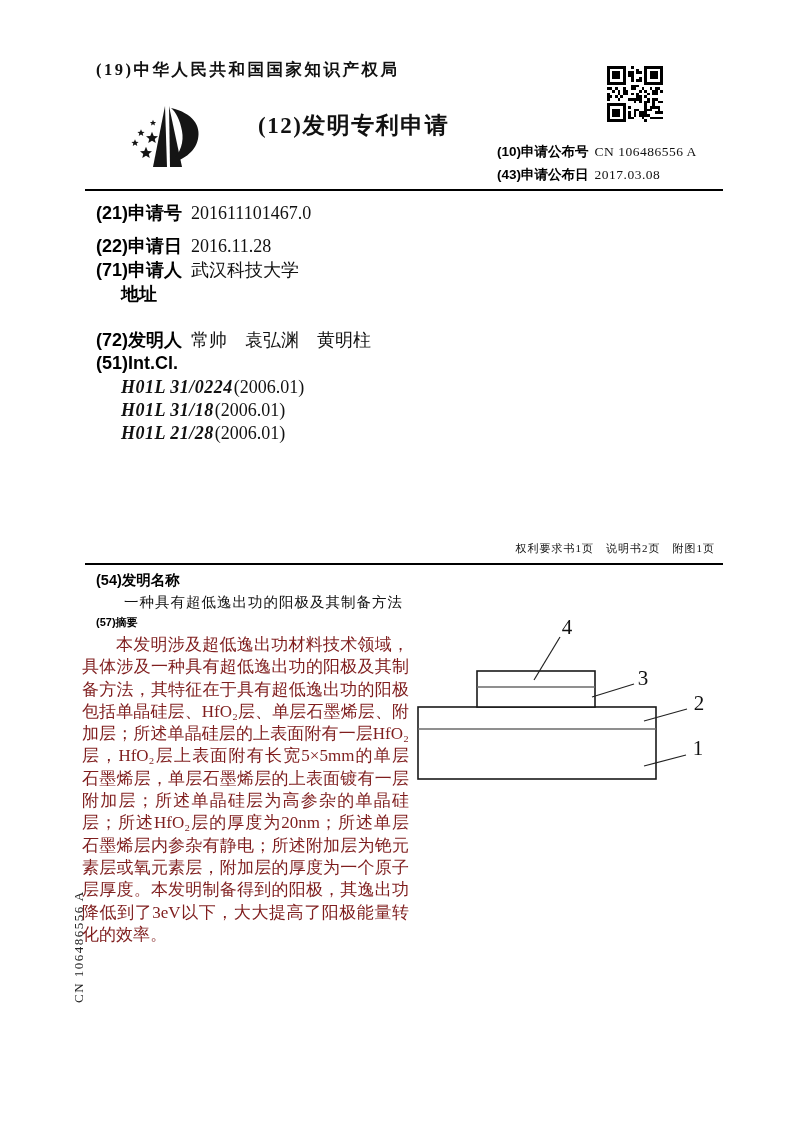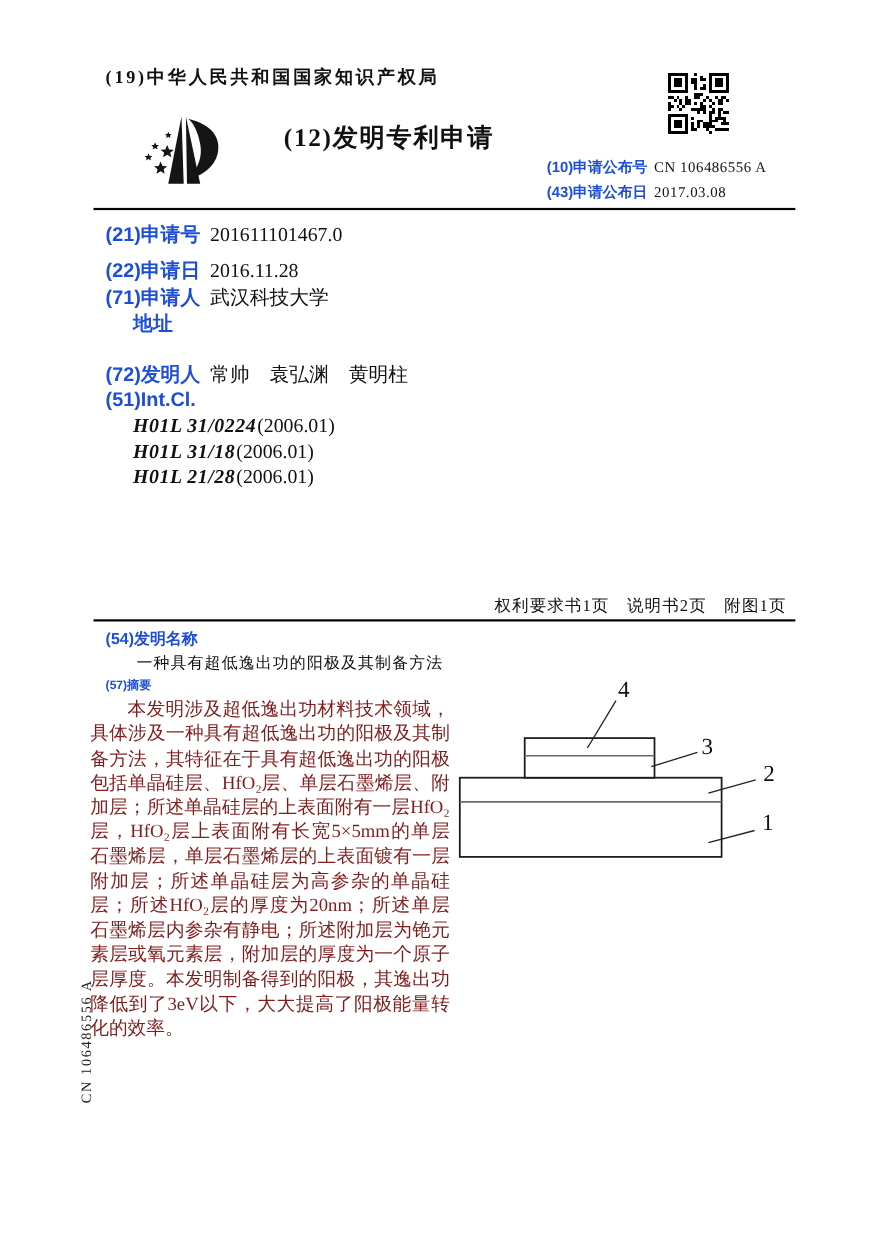"(10)申请公布号" .lbl { color: #1d4ed8 -> #000000 }
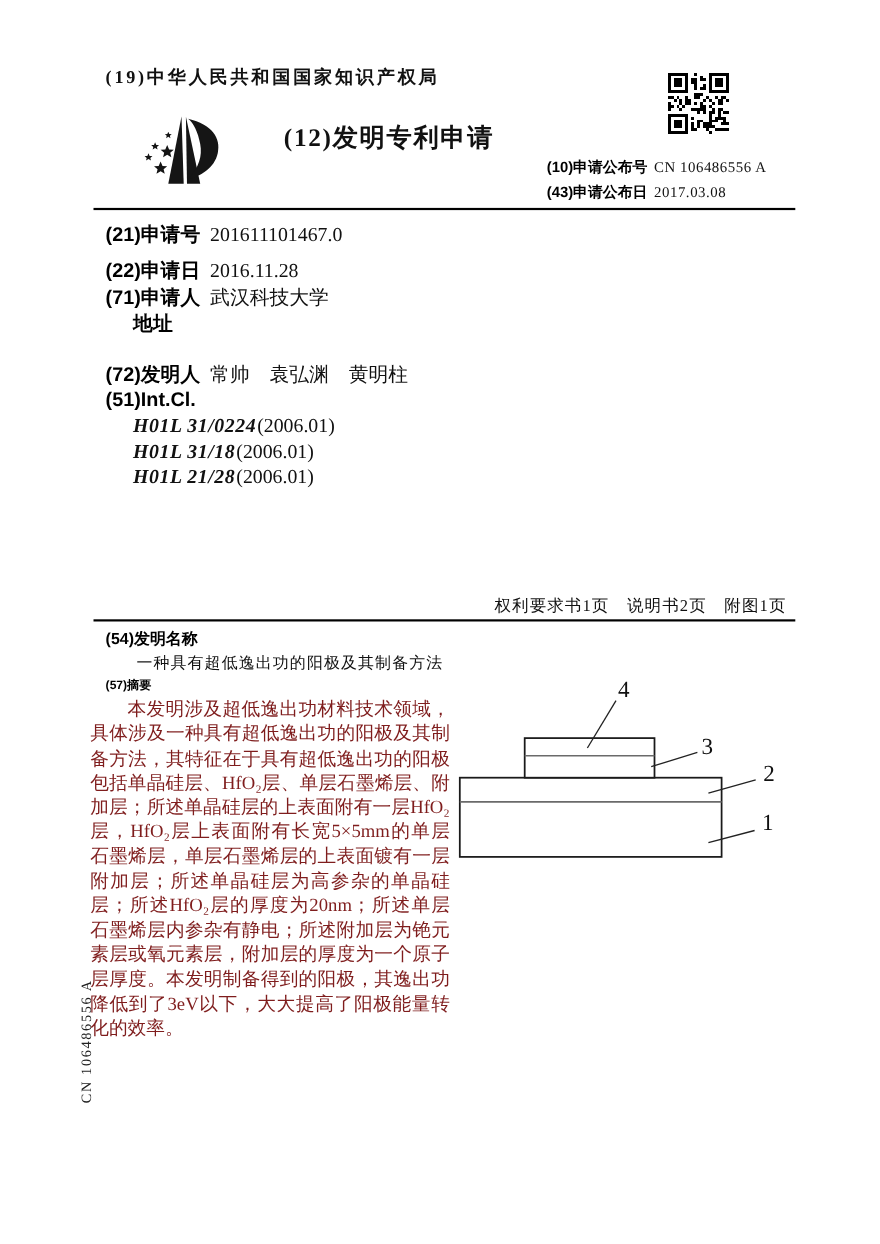"权利要求书1页 说明书2页 附图1页" .pages-info { font-size: 15px -> 11px }
